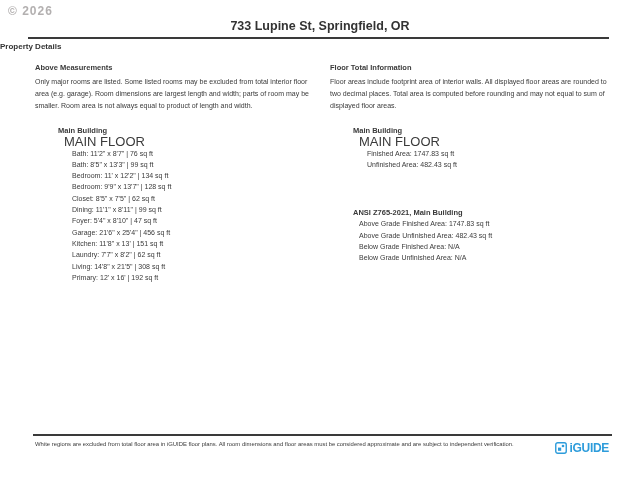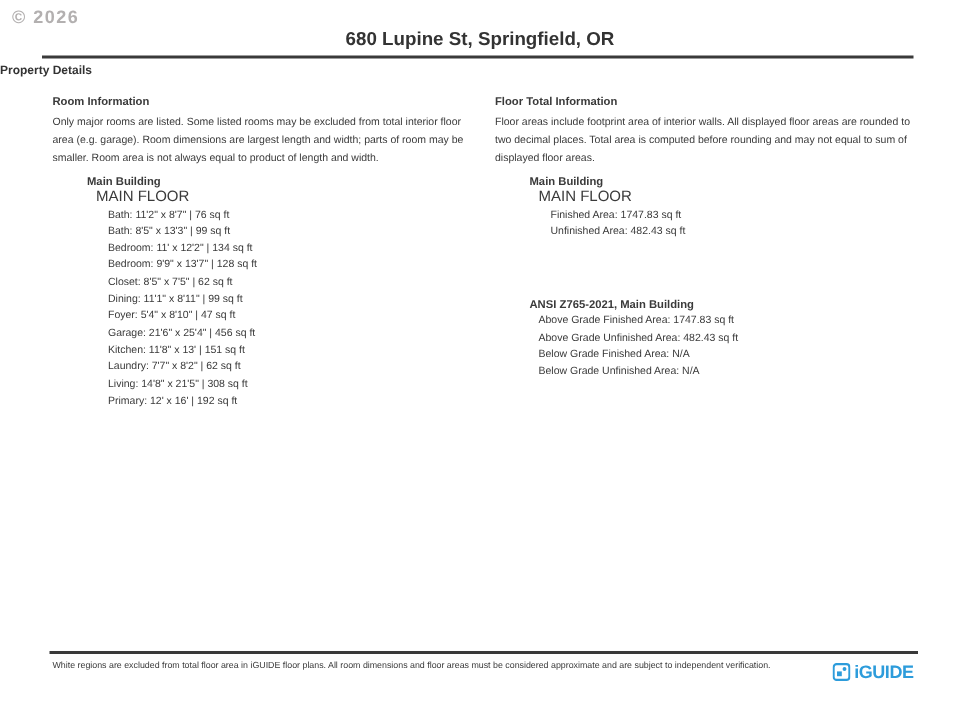"680 Lupine St, Springfield, OR" div.title { text: 680 -> 733 }
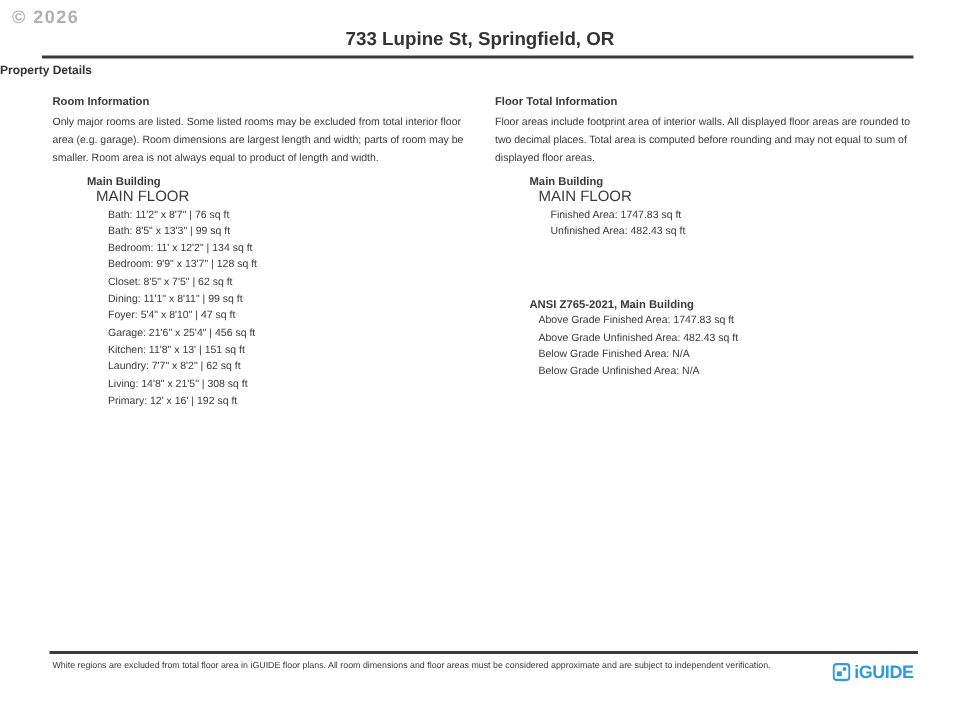"Room Information" div.section-heading { text: Room Information -> Above Measurements }
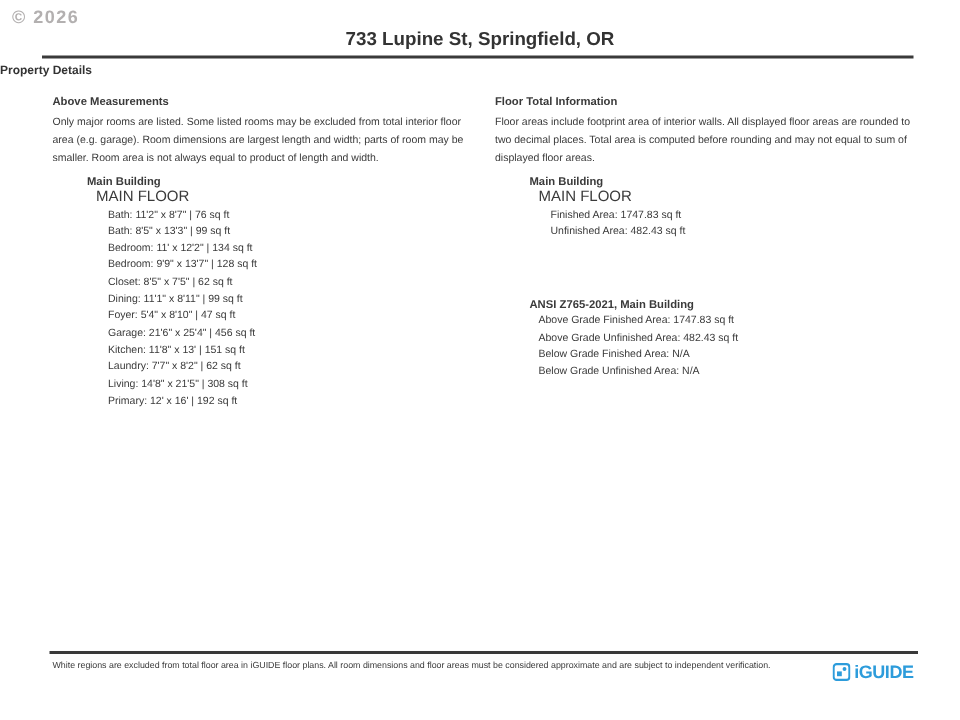"Main Building" .listing { margin-top: 3px -> 13px }
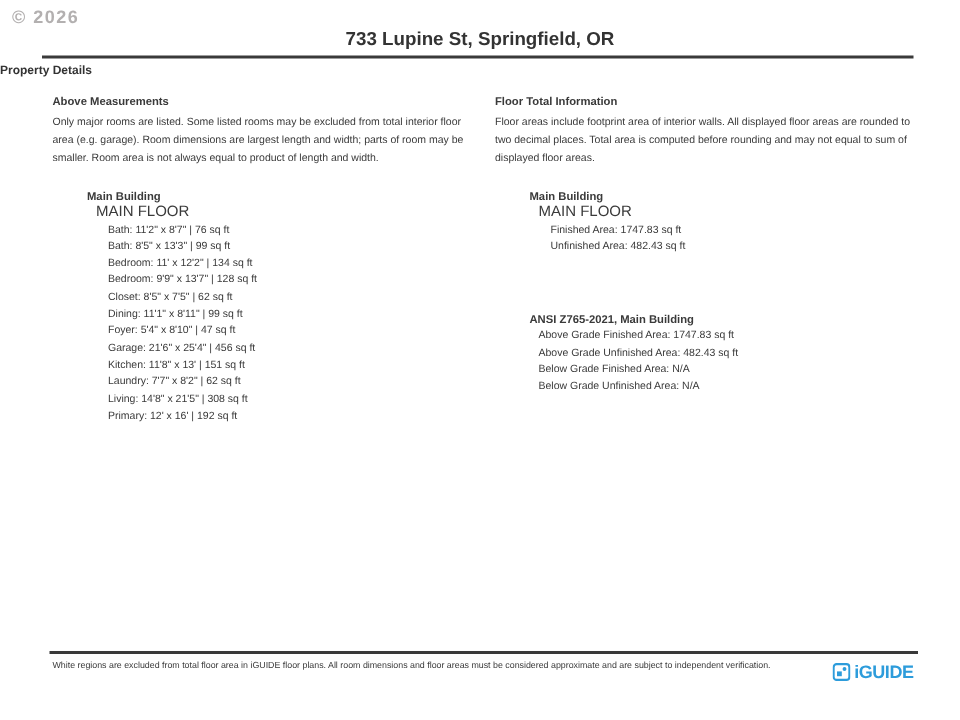"MAIN FLOOR" .floor-name { font-size: 10px -> 13px }
